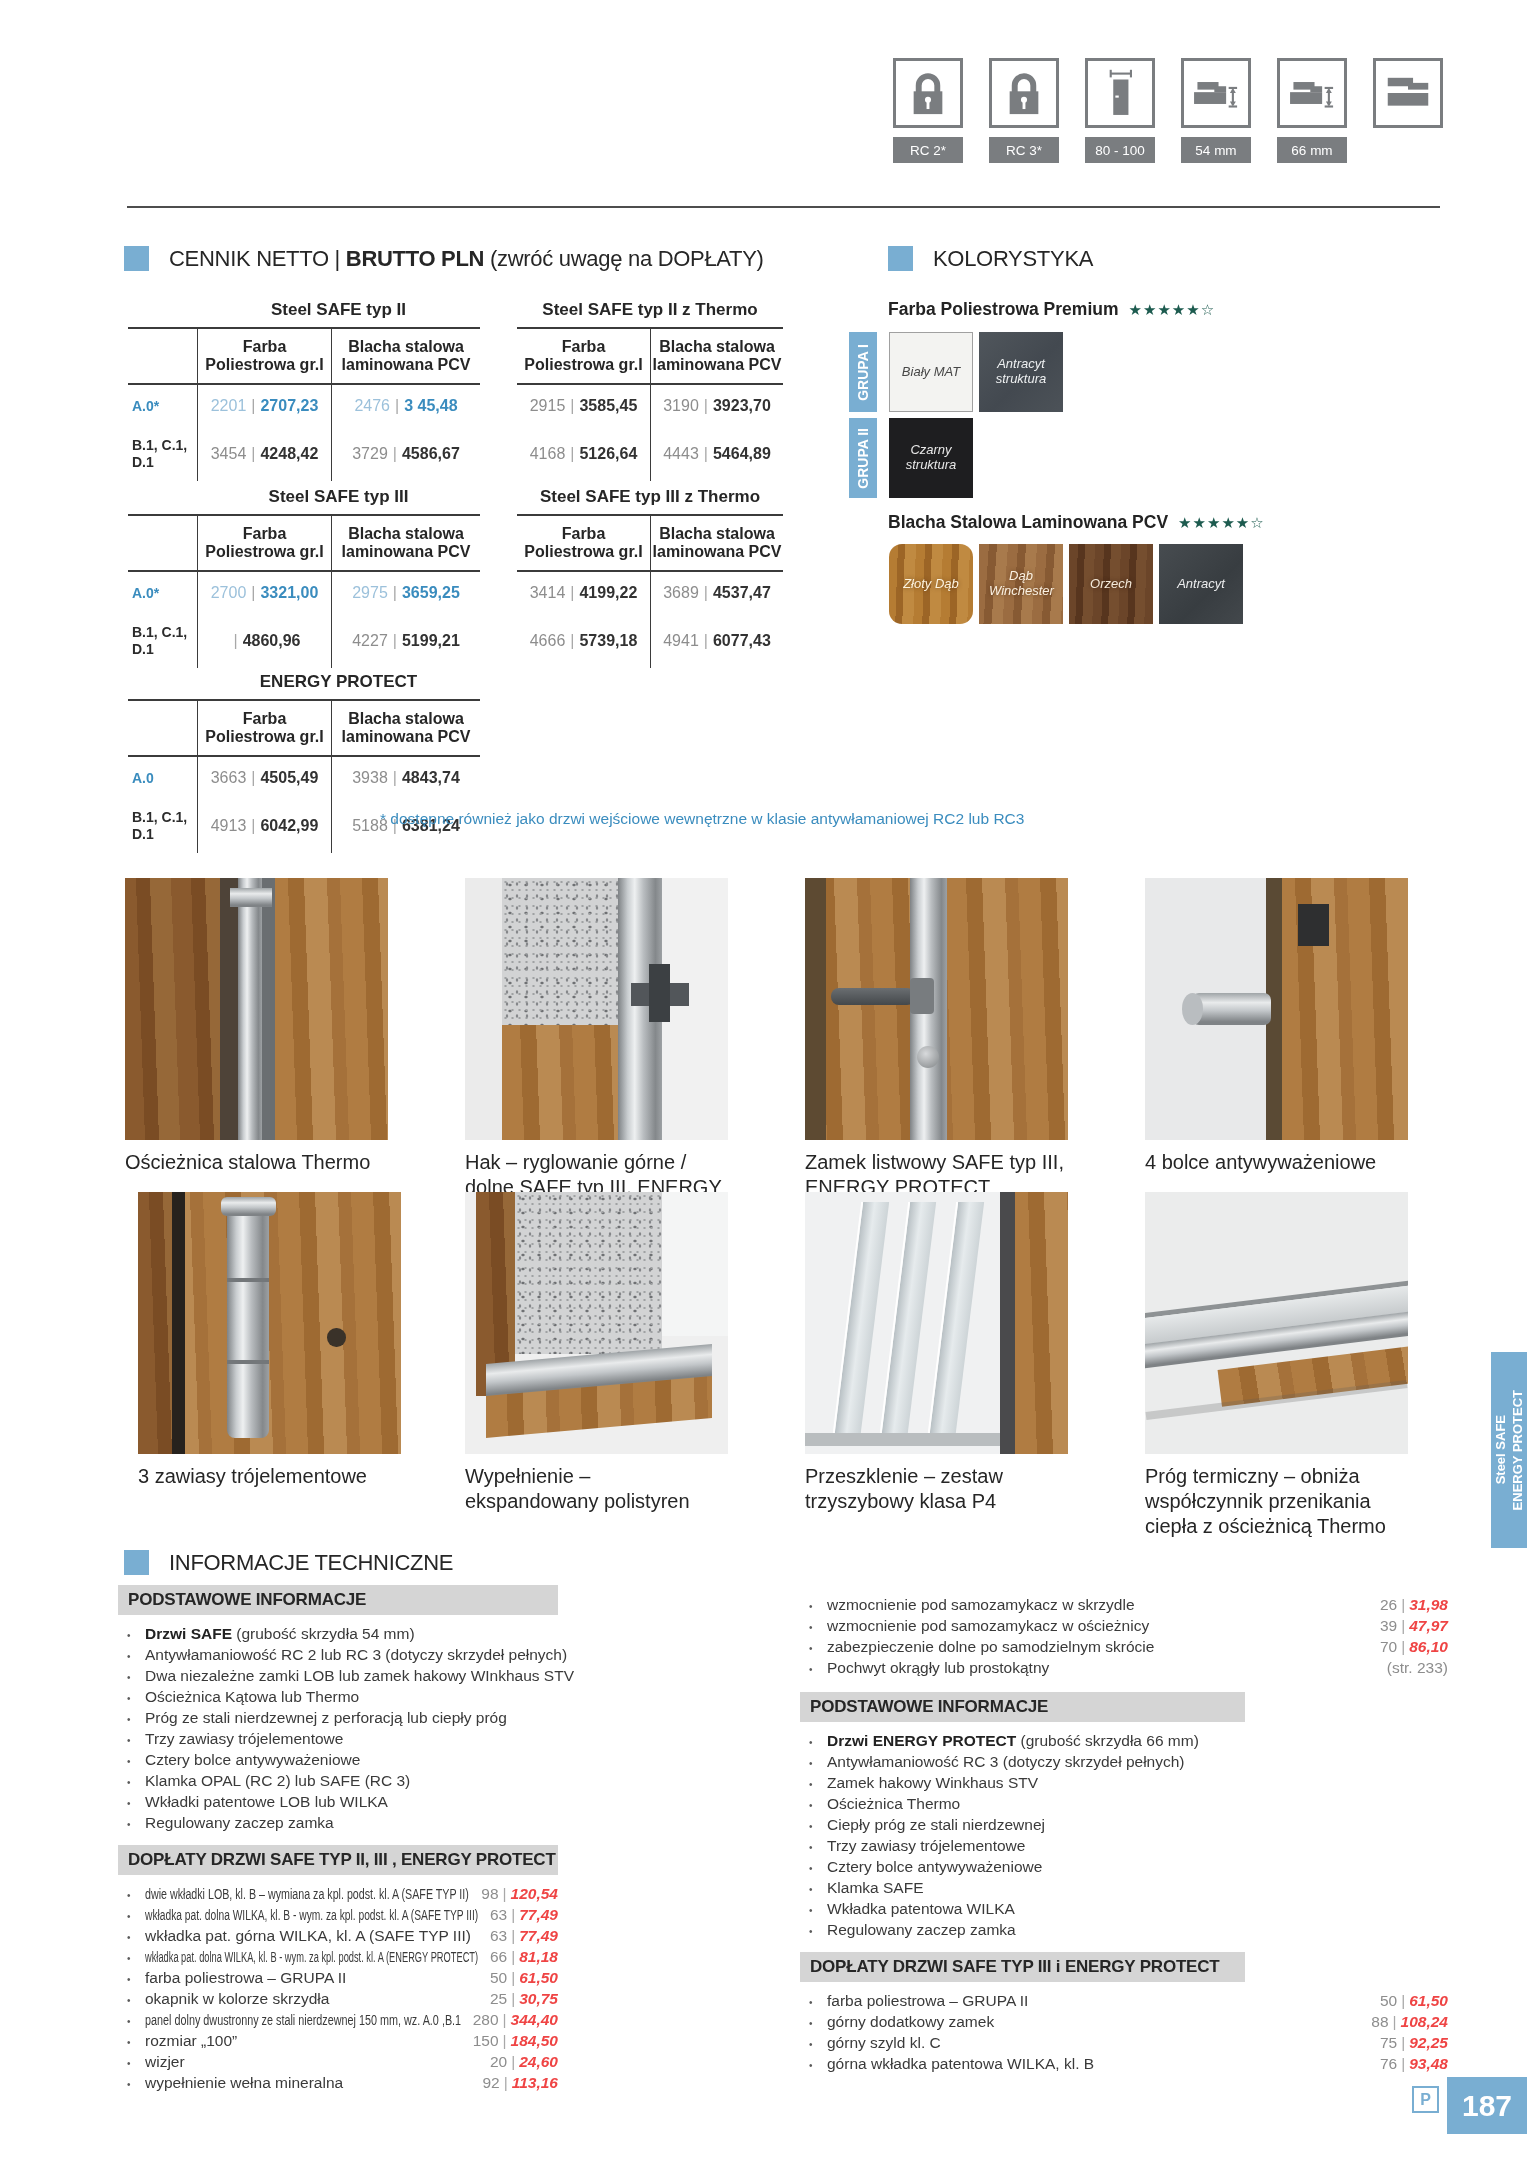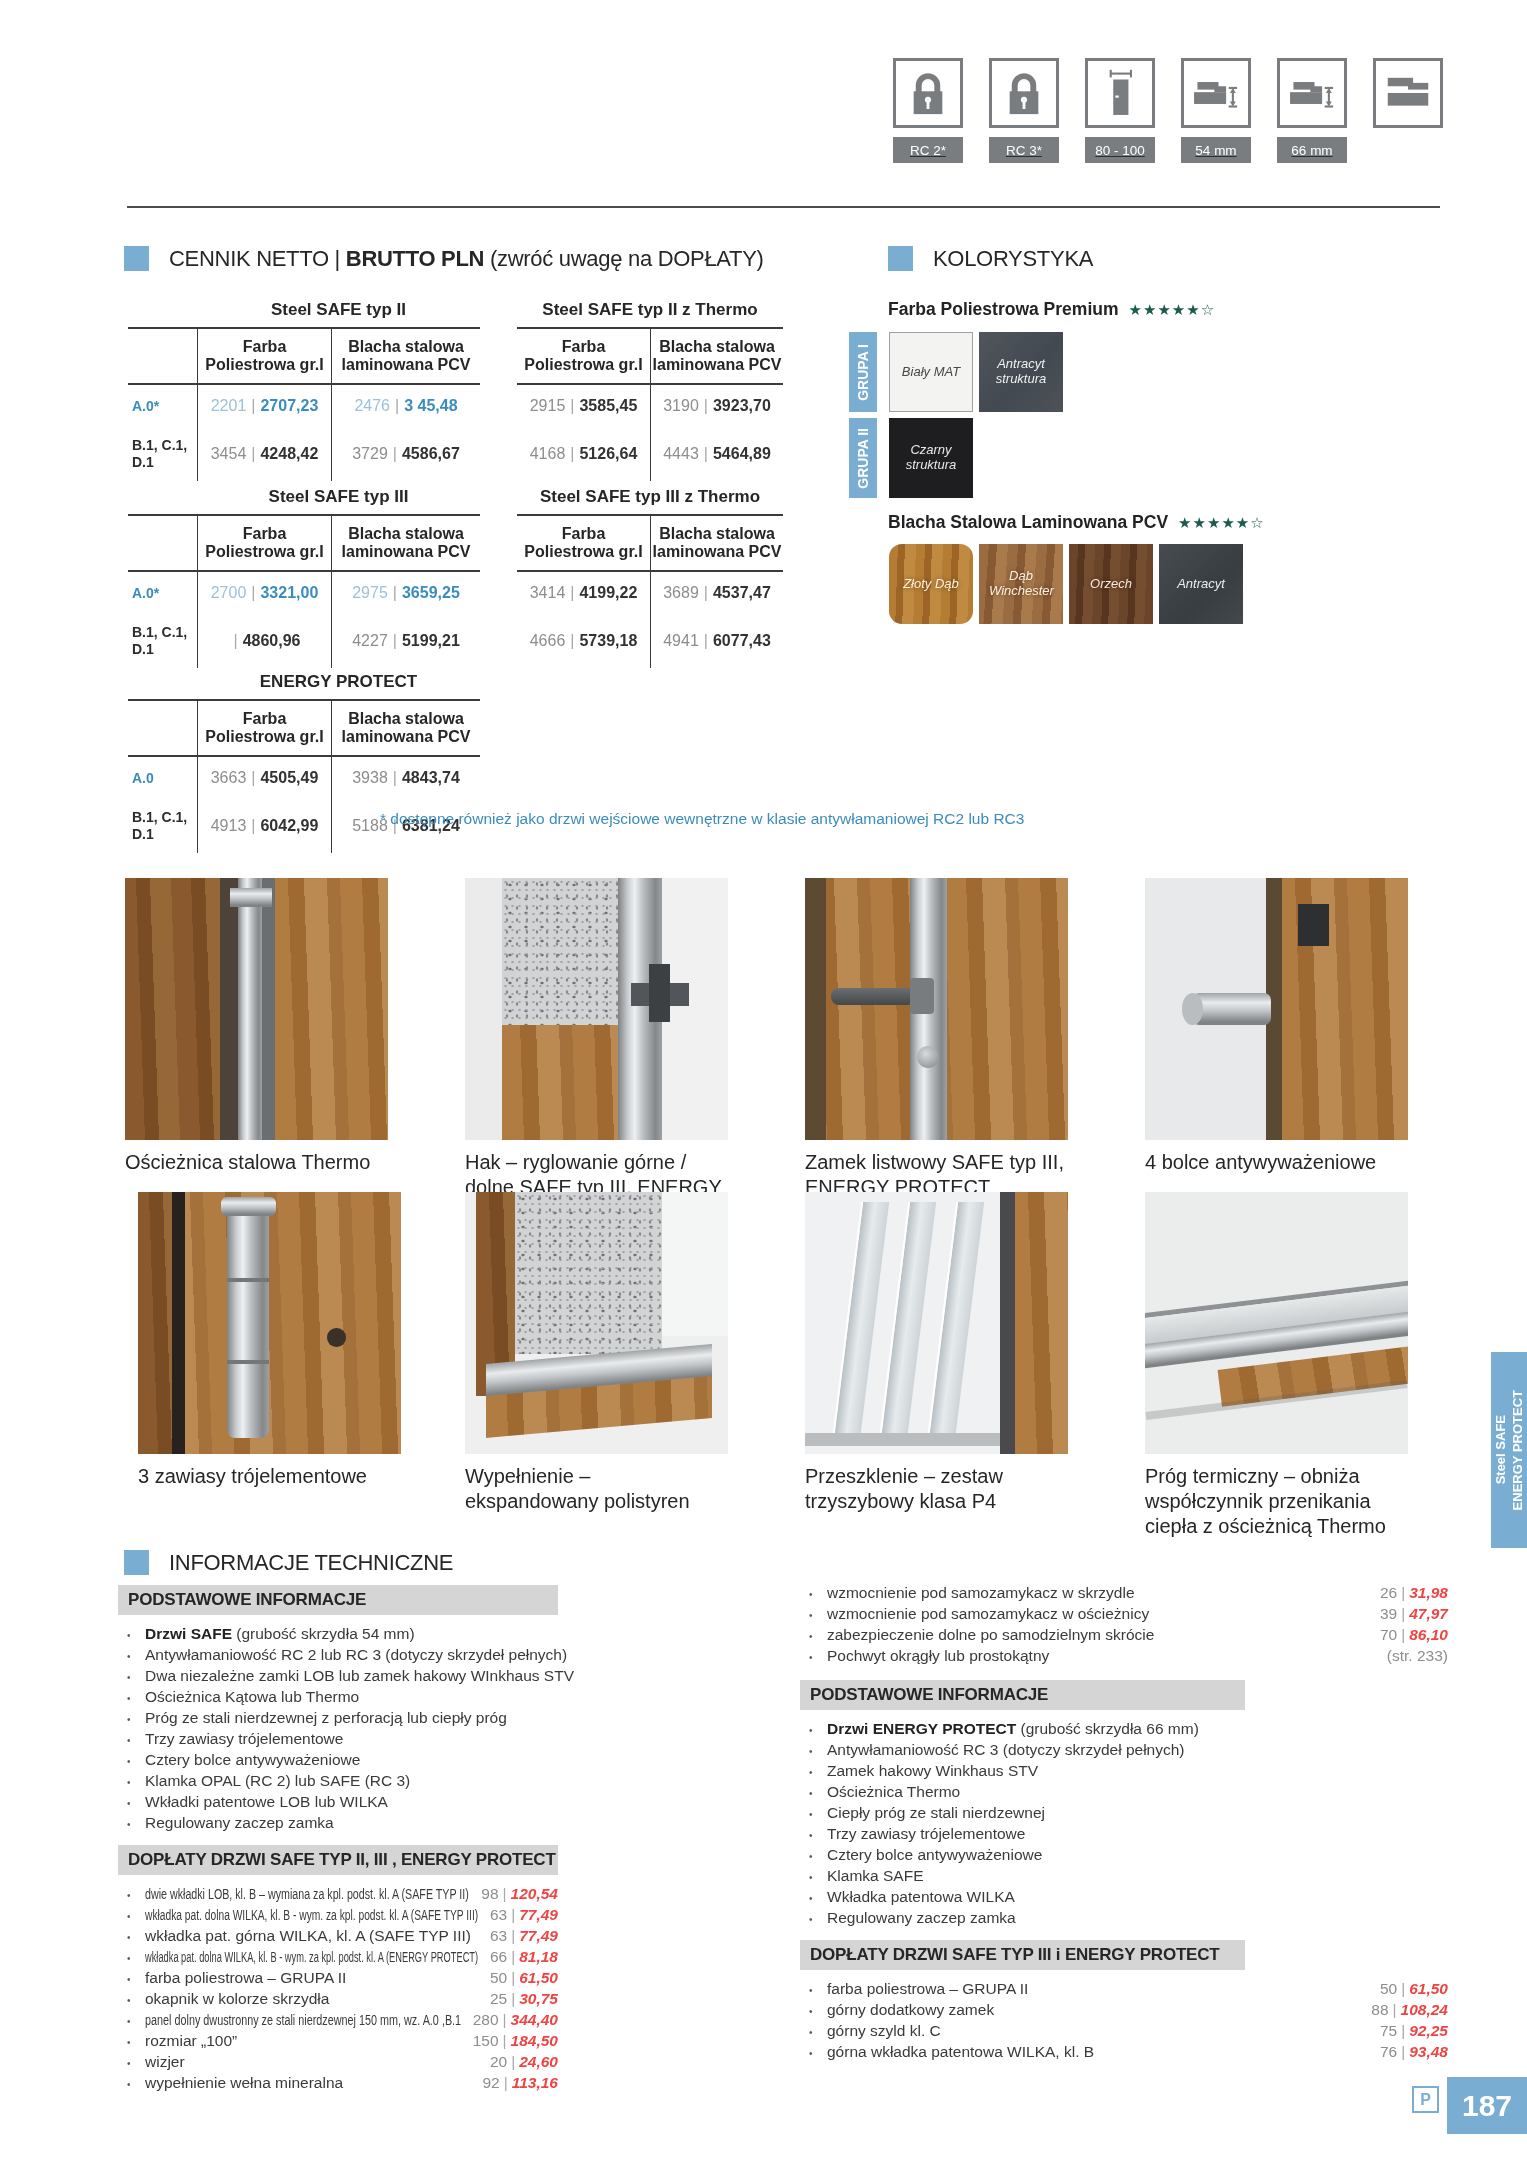"RC 2*" .icon-cell { text-decoration: underline -> none }
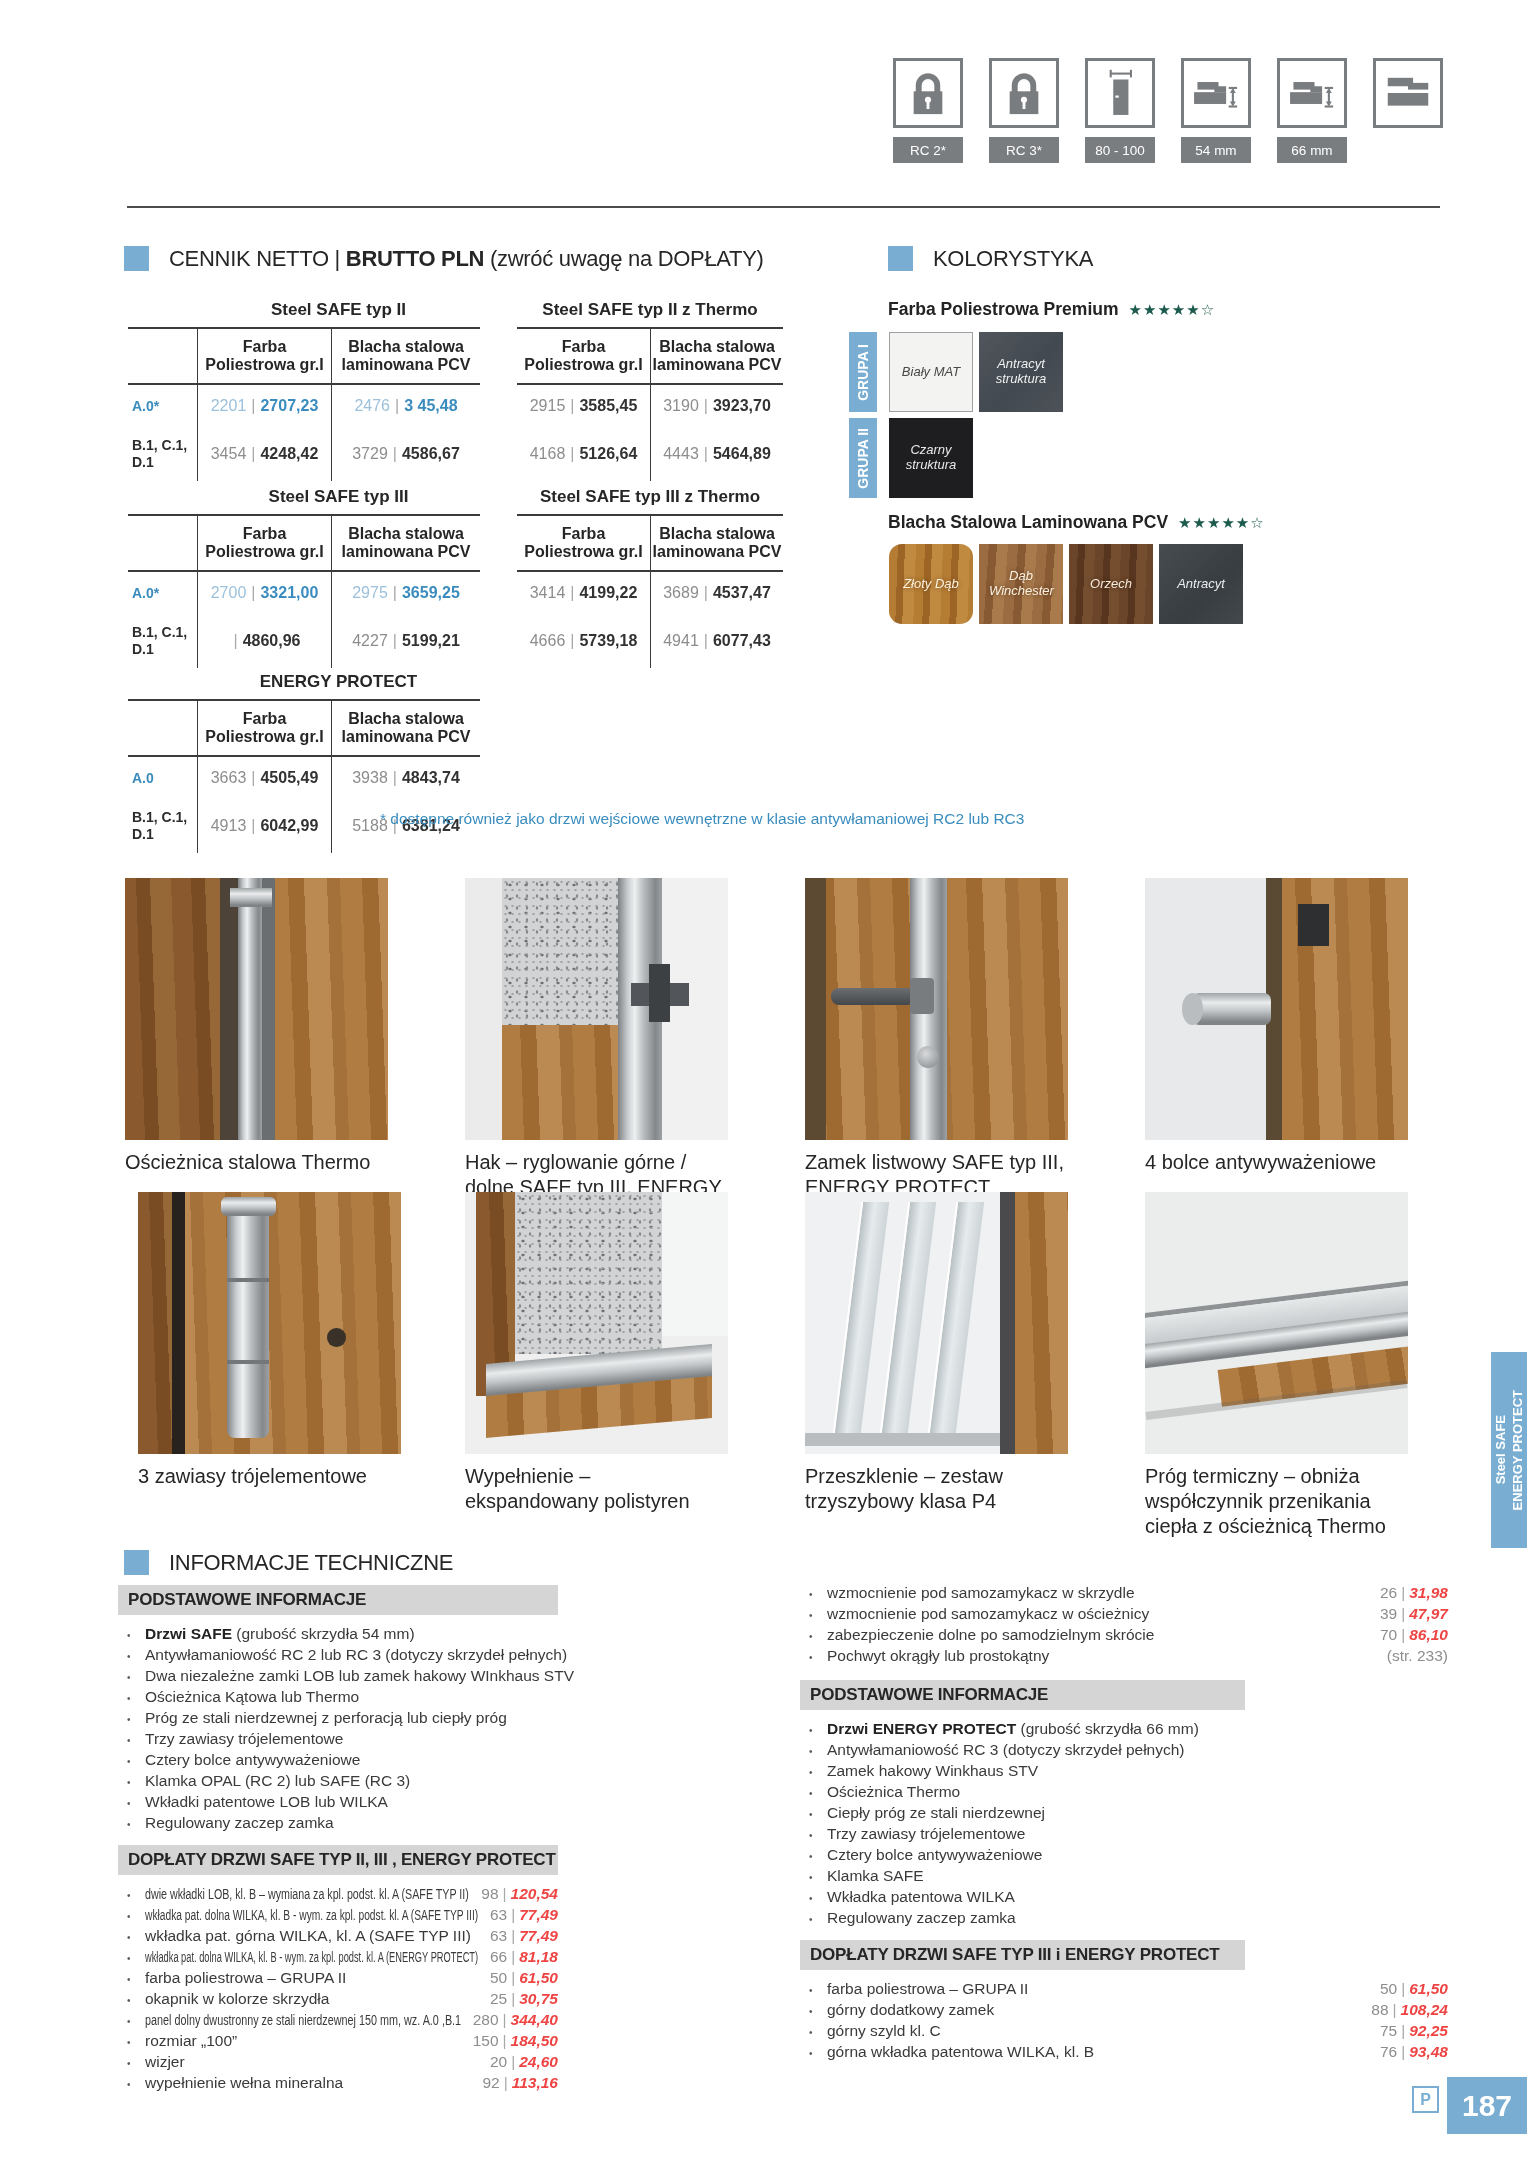"wzmocnienie pod samozamykacz w skrzydle" div.ulist { margin-top: 0 -> 12px }
